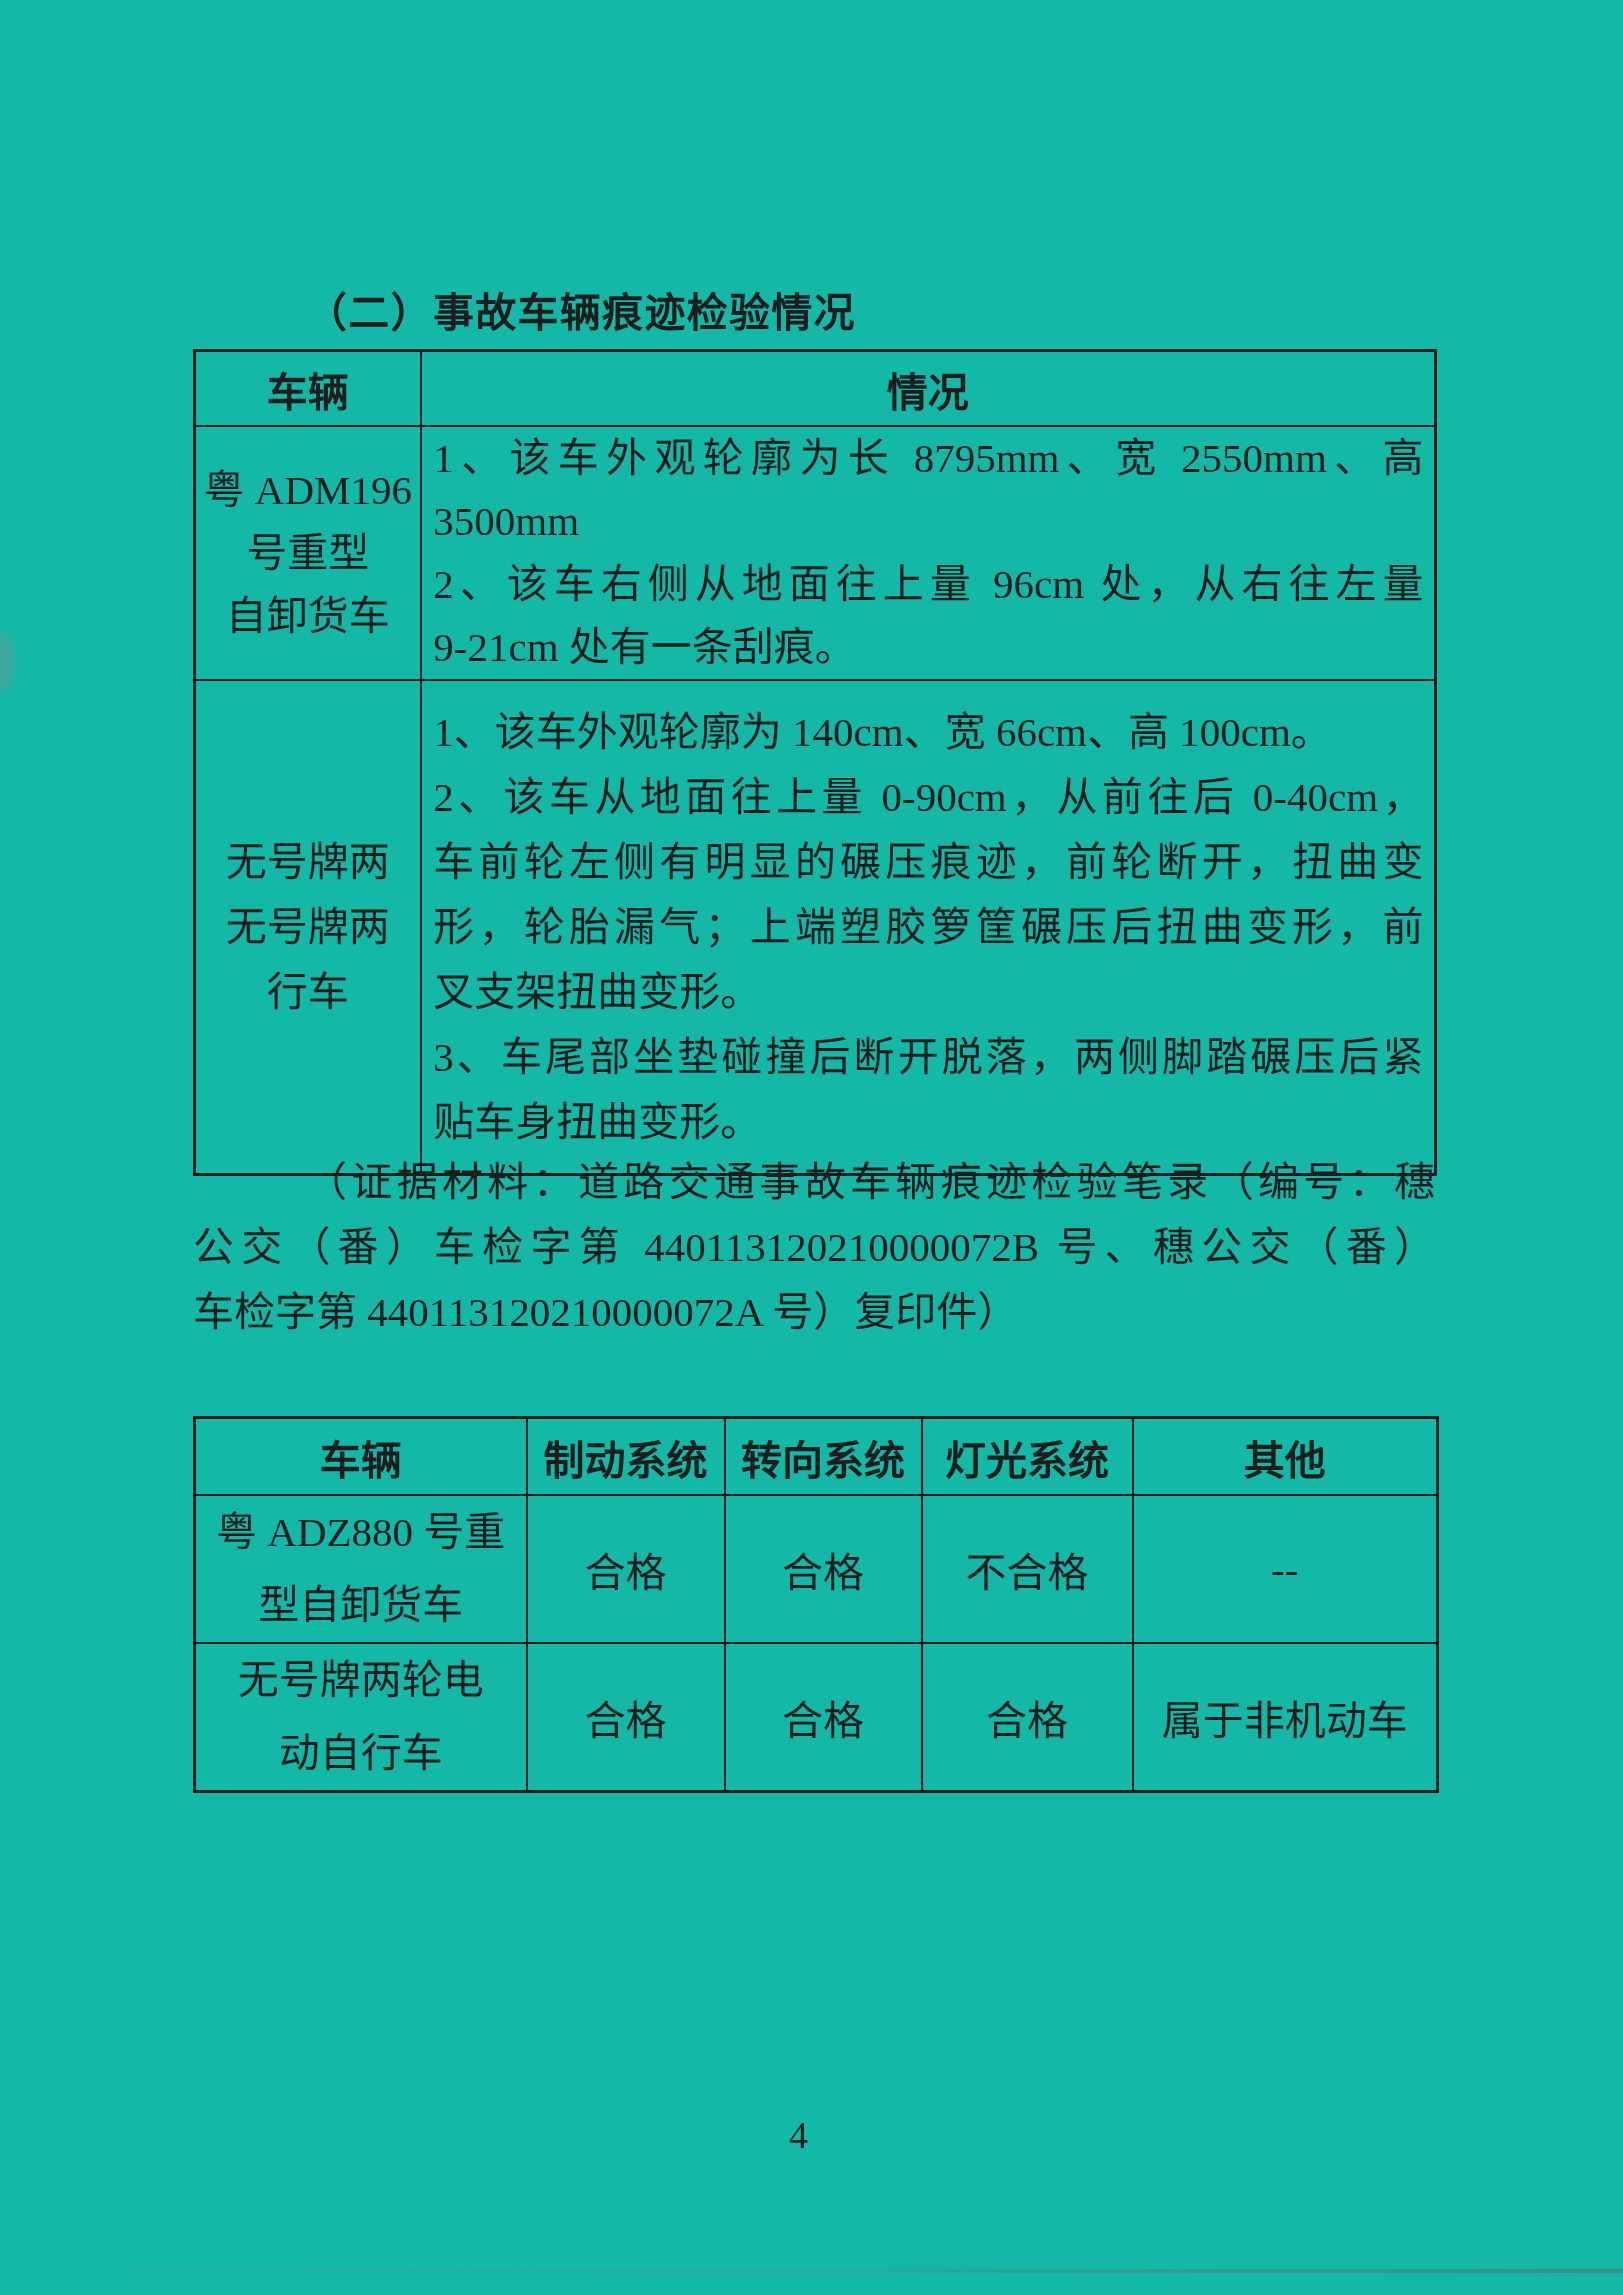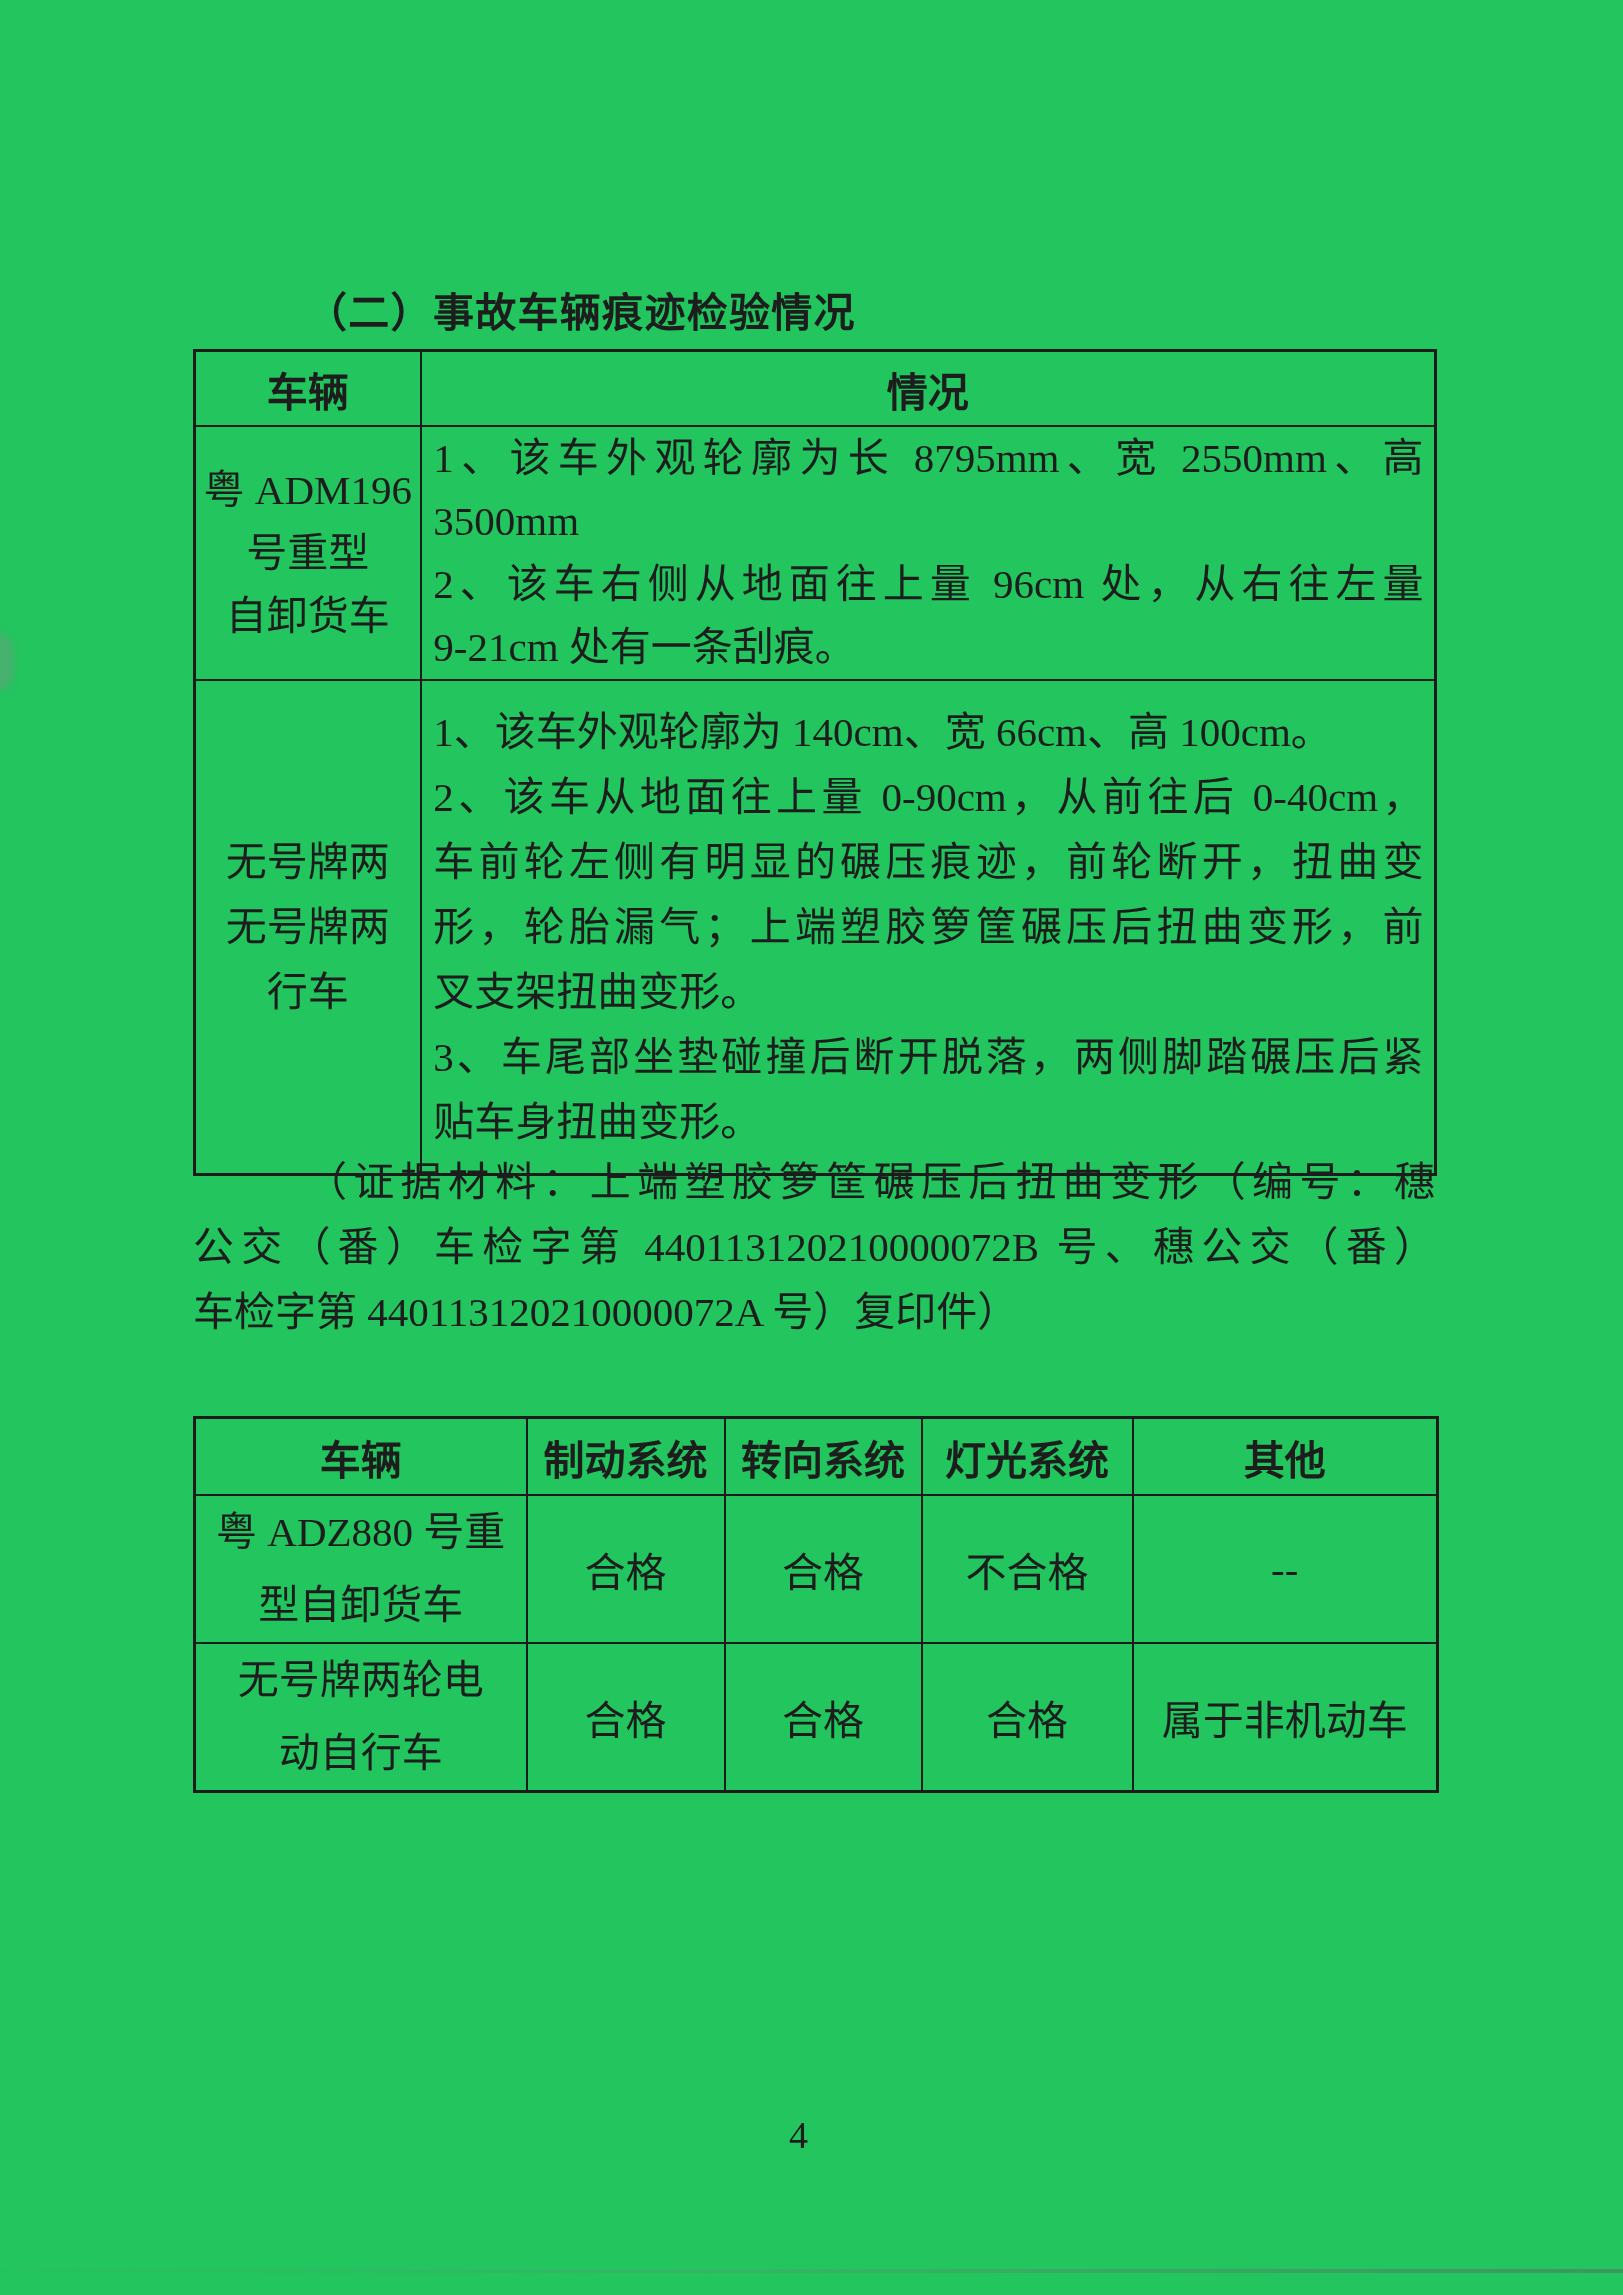"（二）事故车辆痕迹检验情况" .page { background: #22c55e -> #14b8a6 }
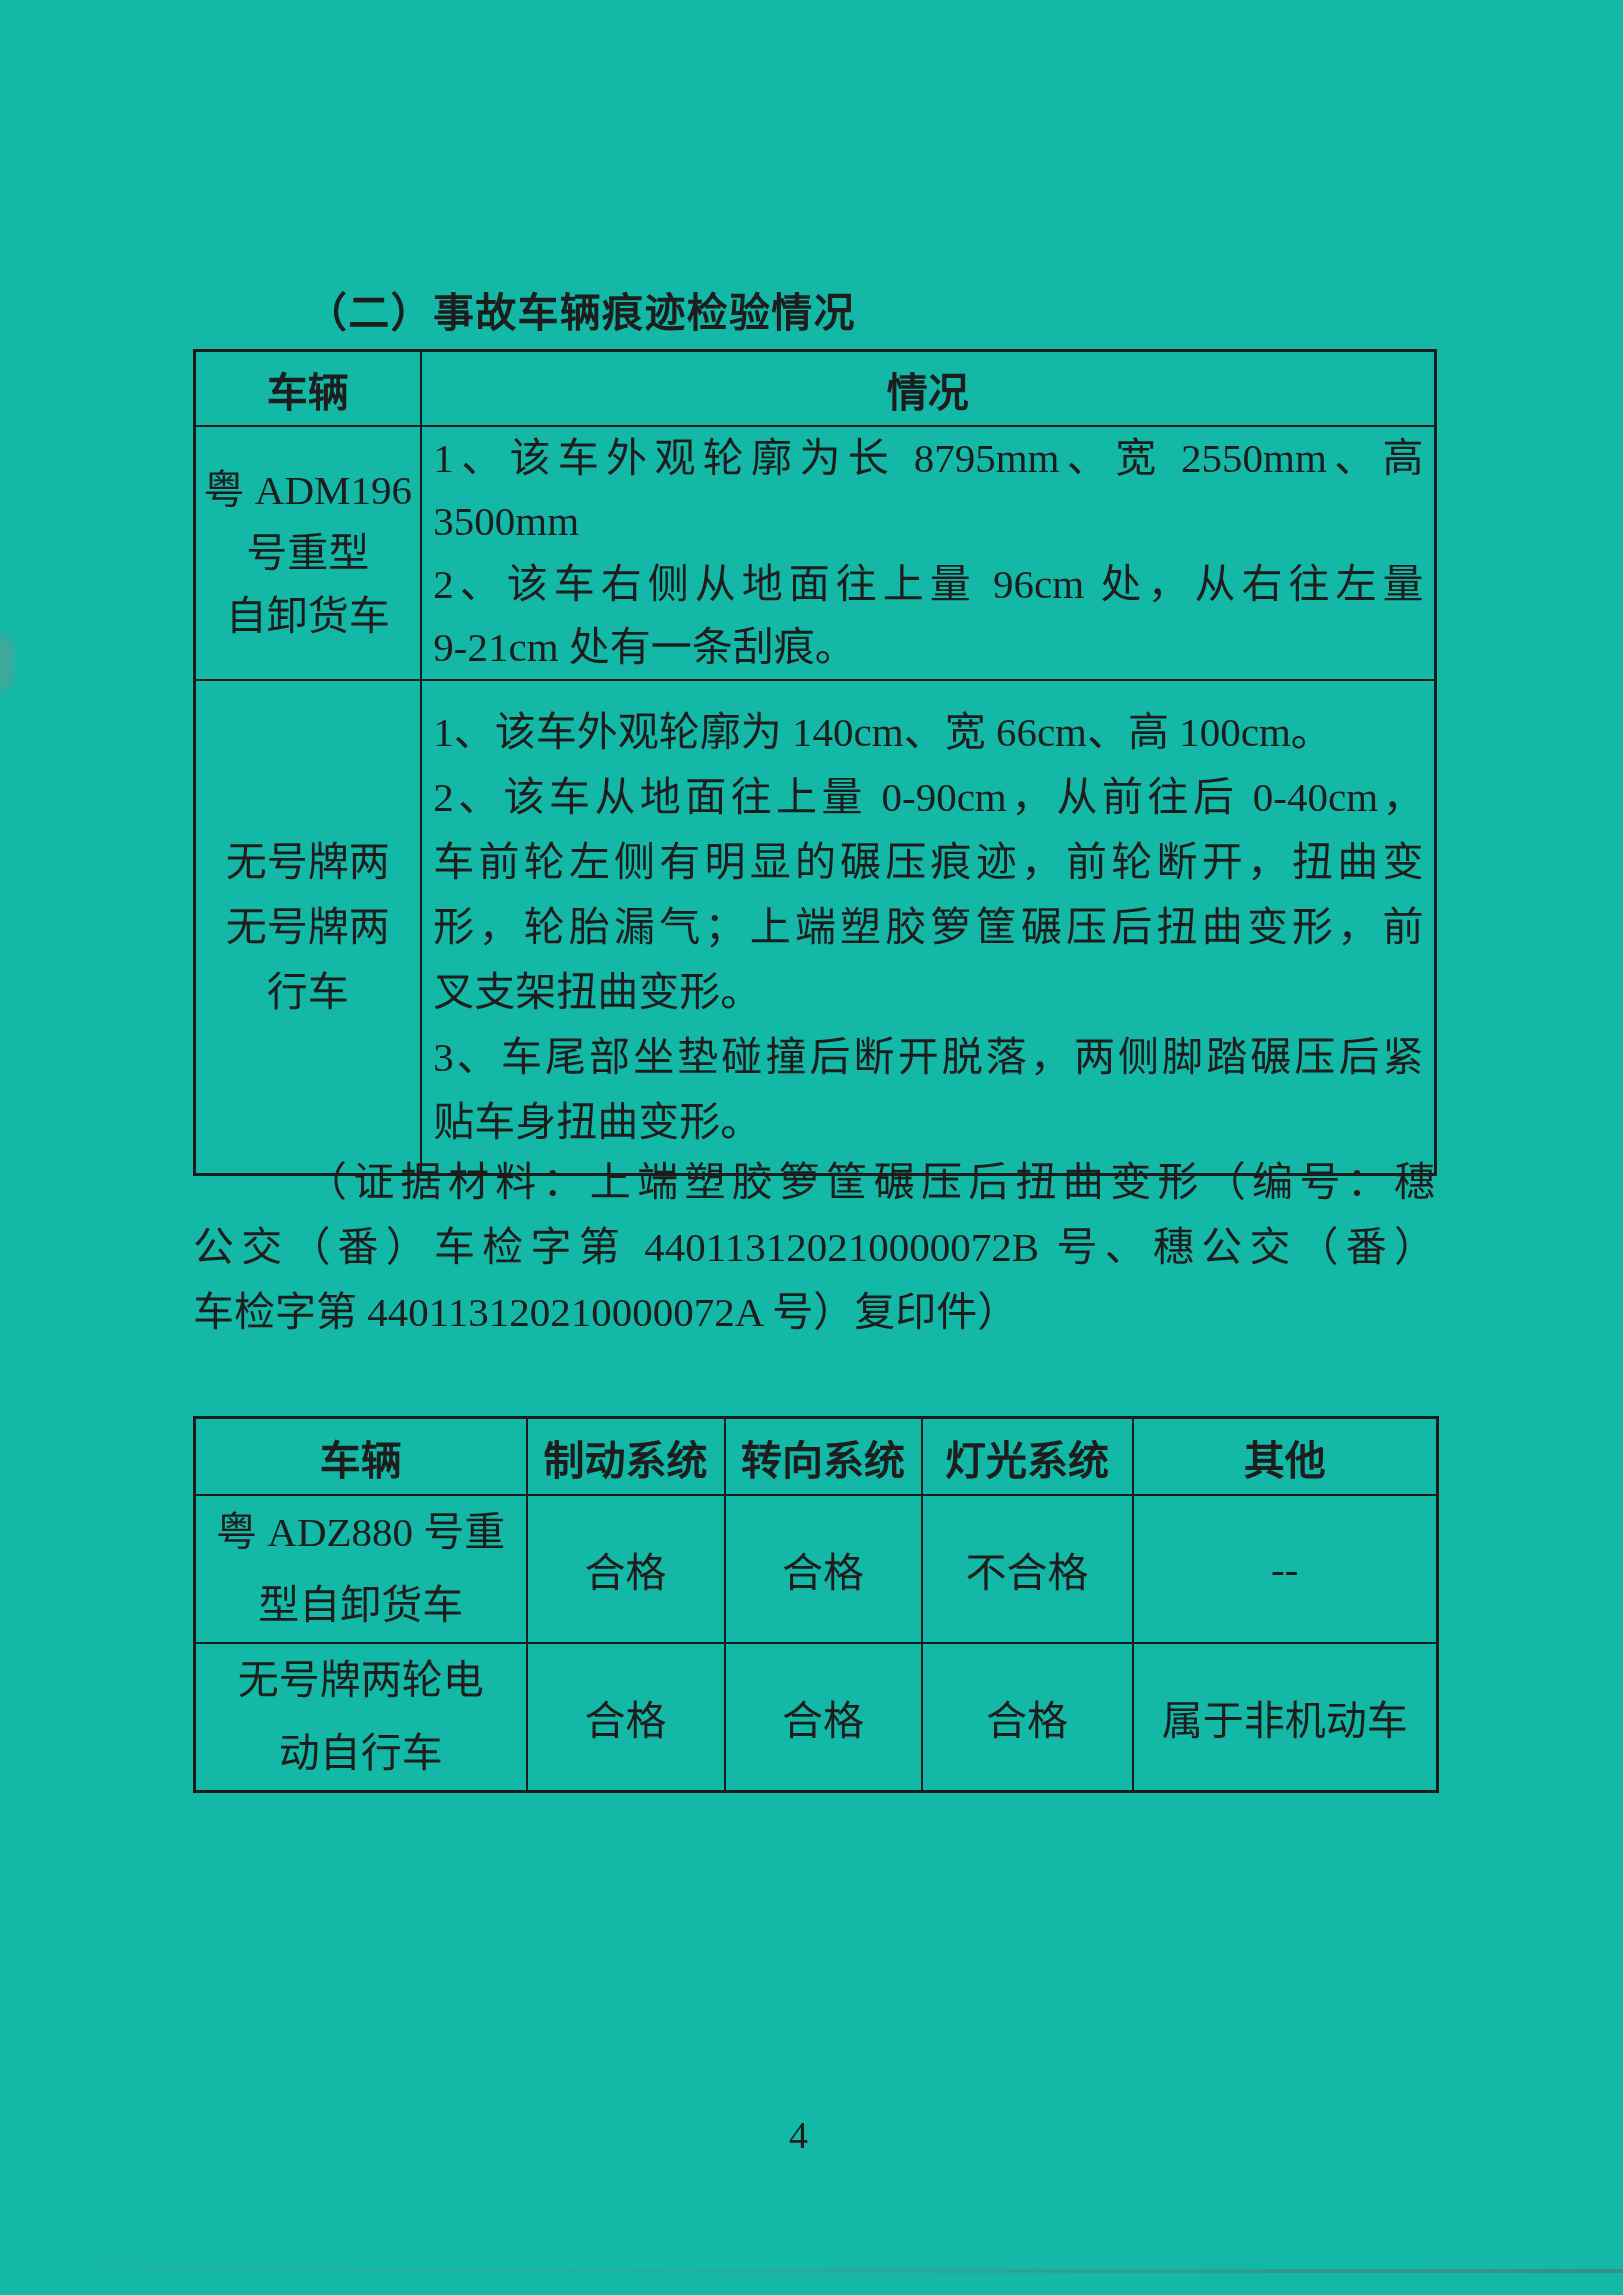"（证据材料：上端塑胶箩筐碾压后扭曲变形（编号：穗" div.pline { text: 上端塑胶箩筐碾压后扭曲变形 -> 道路交通事故车辆痕迹检验笔录 }
